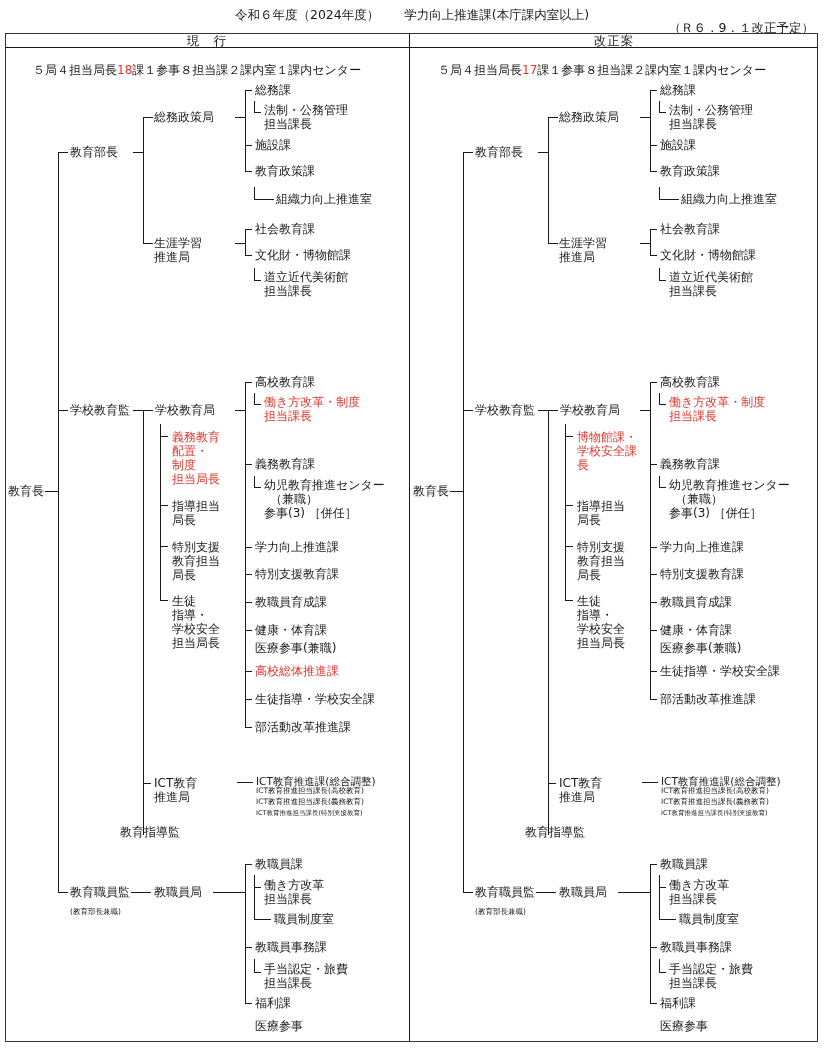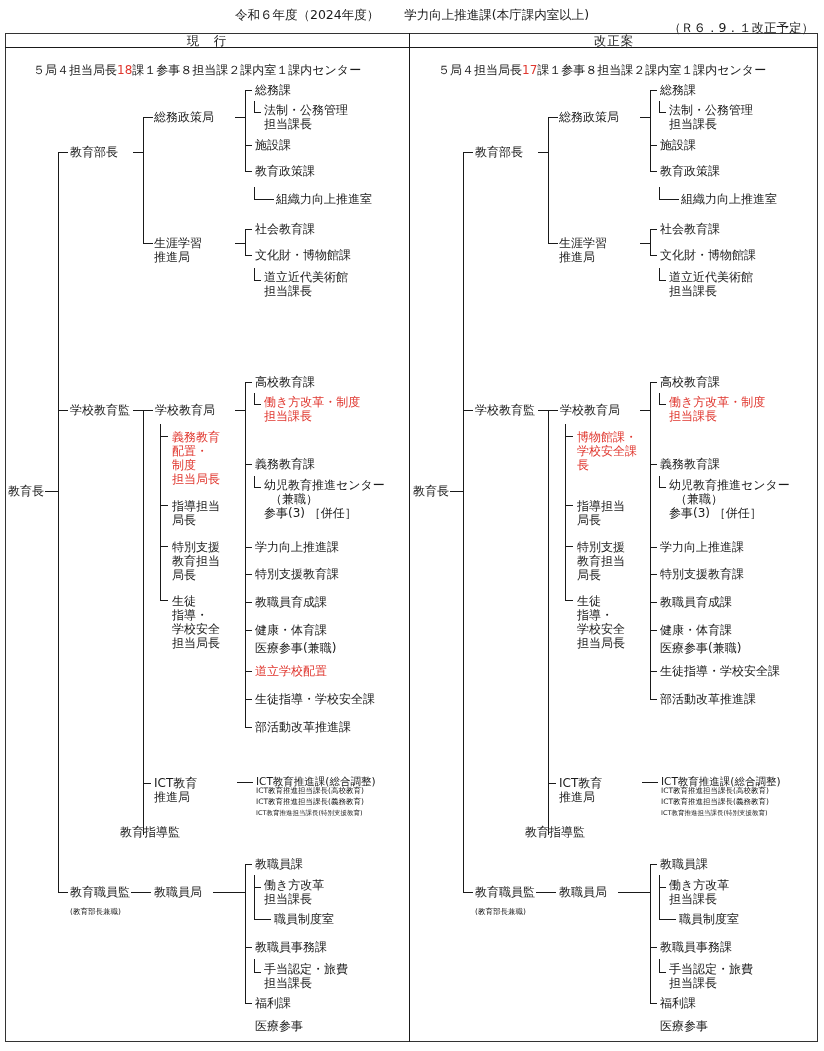"道立学校配置" div.t { text: 道立学校配置 -> 高校総体推進課 }
